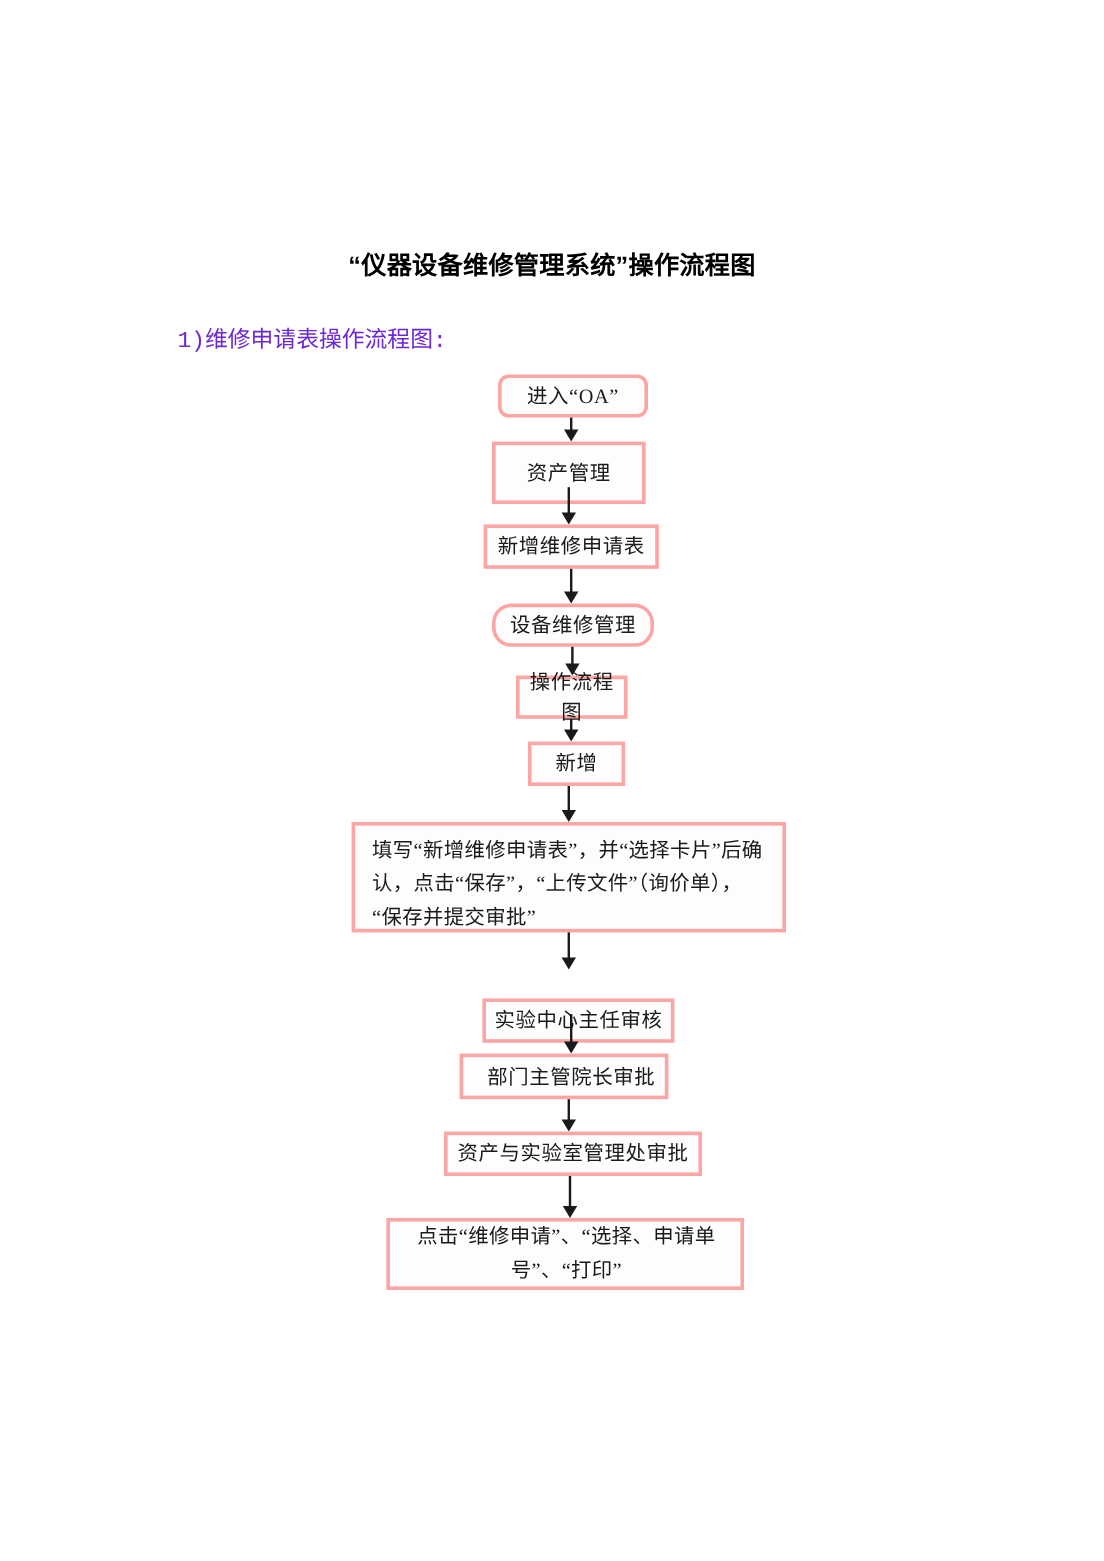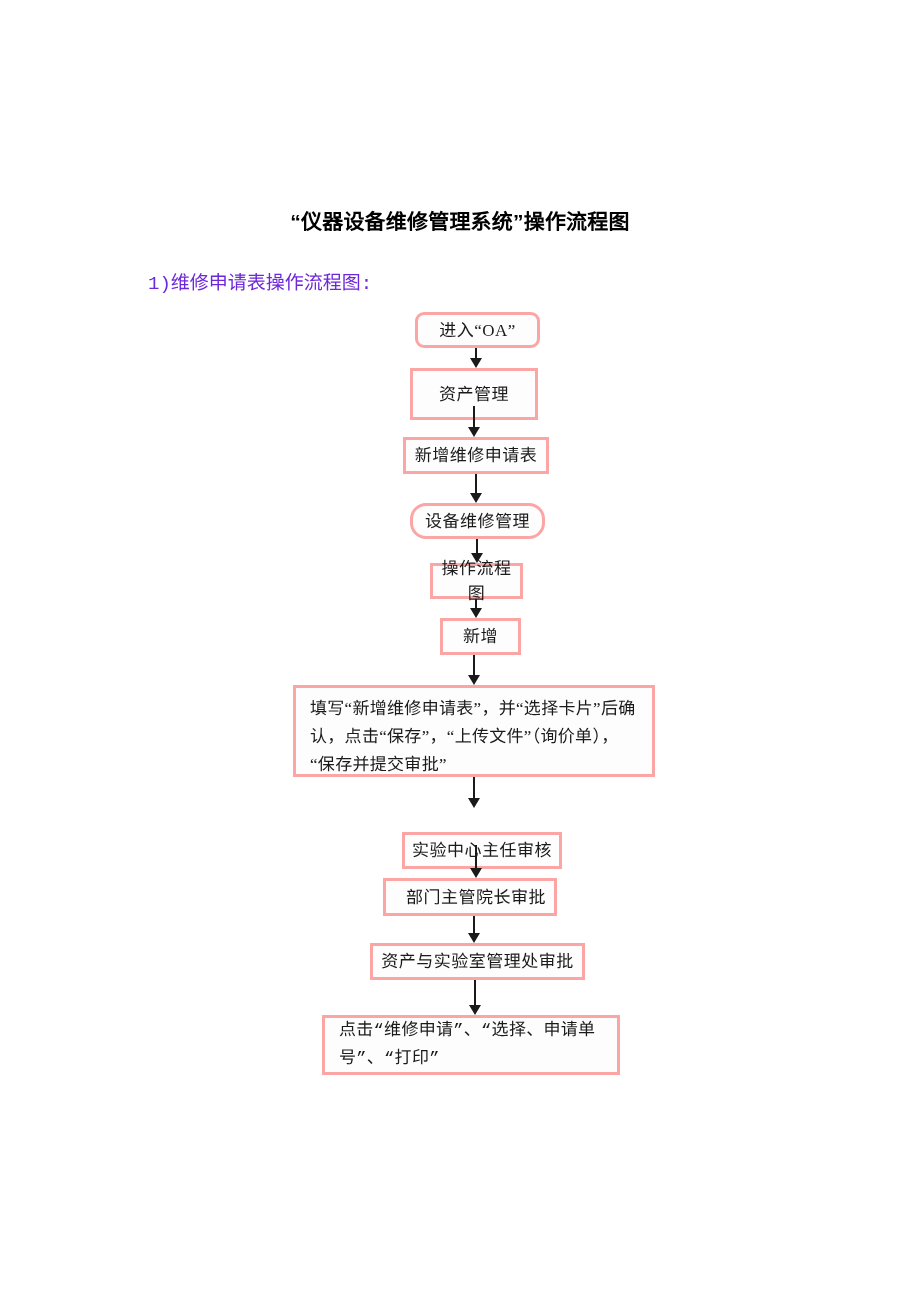"点击“维修申请”、“选择、申请单号”、“打印”" .node.para.center { font-family: Liberation Mono, monospace -> none; text-align: left -> center }
